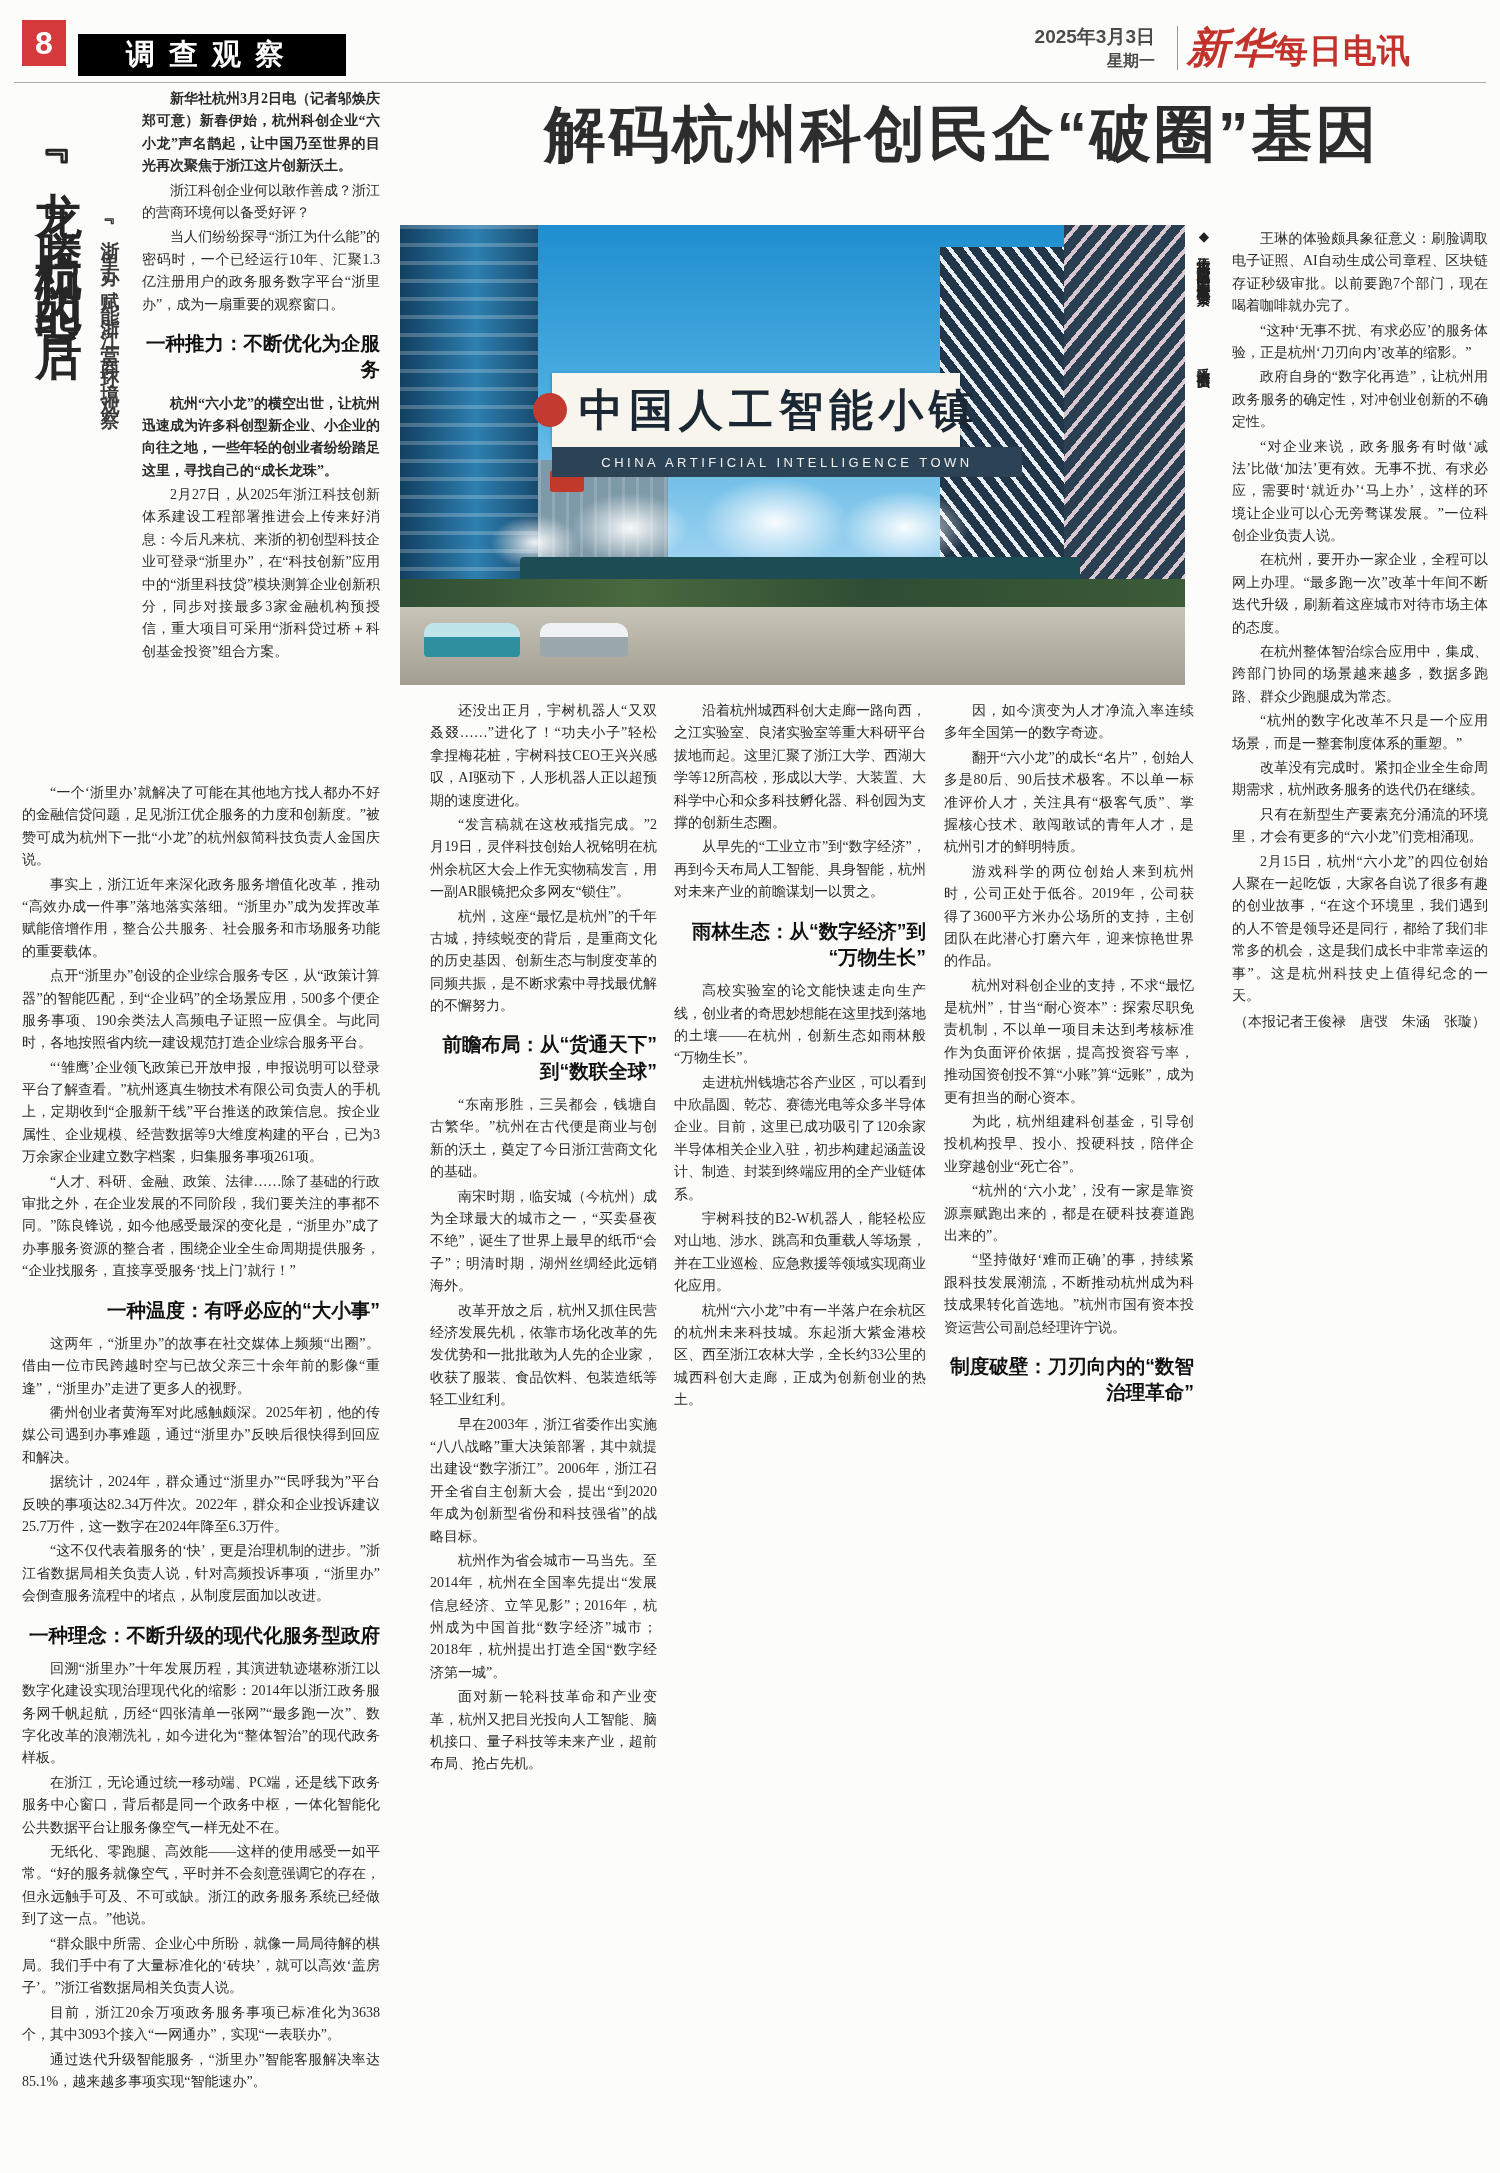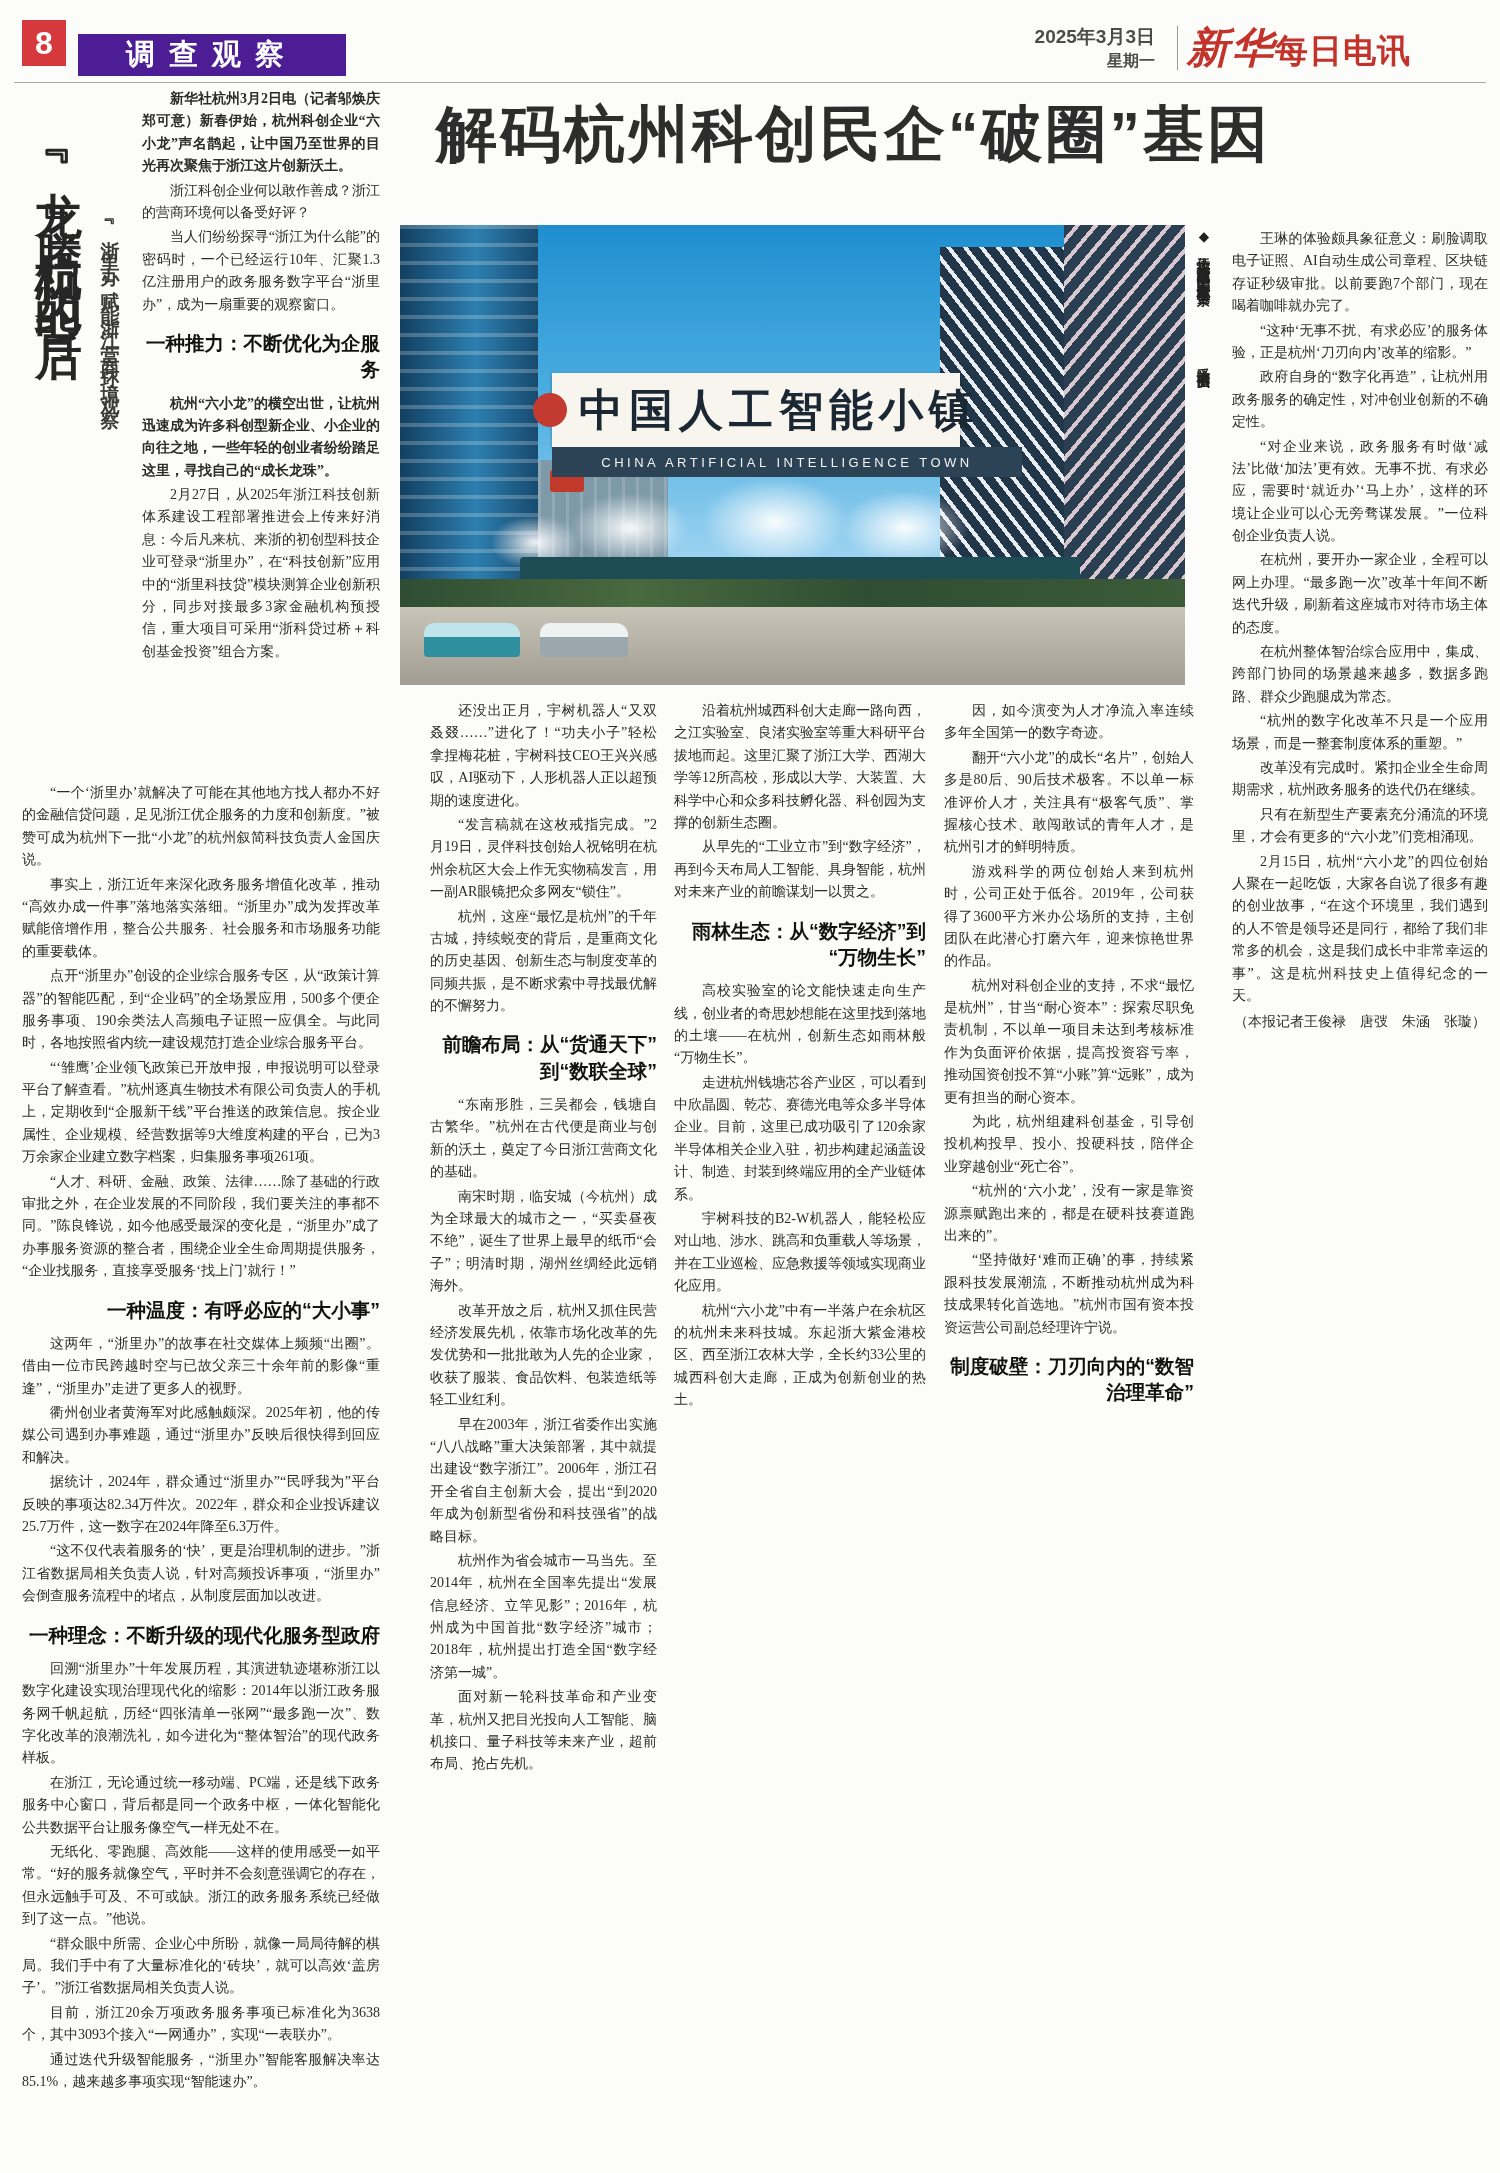"调查观察" .sectionbox { background: #4c1d95 -> #000000 }
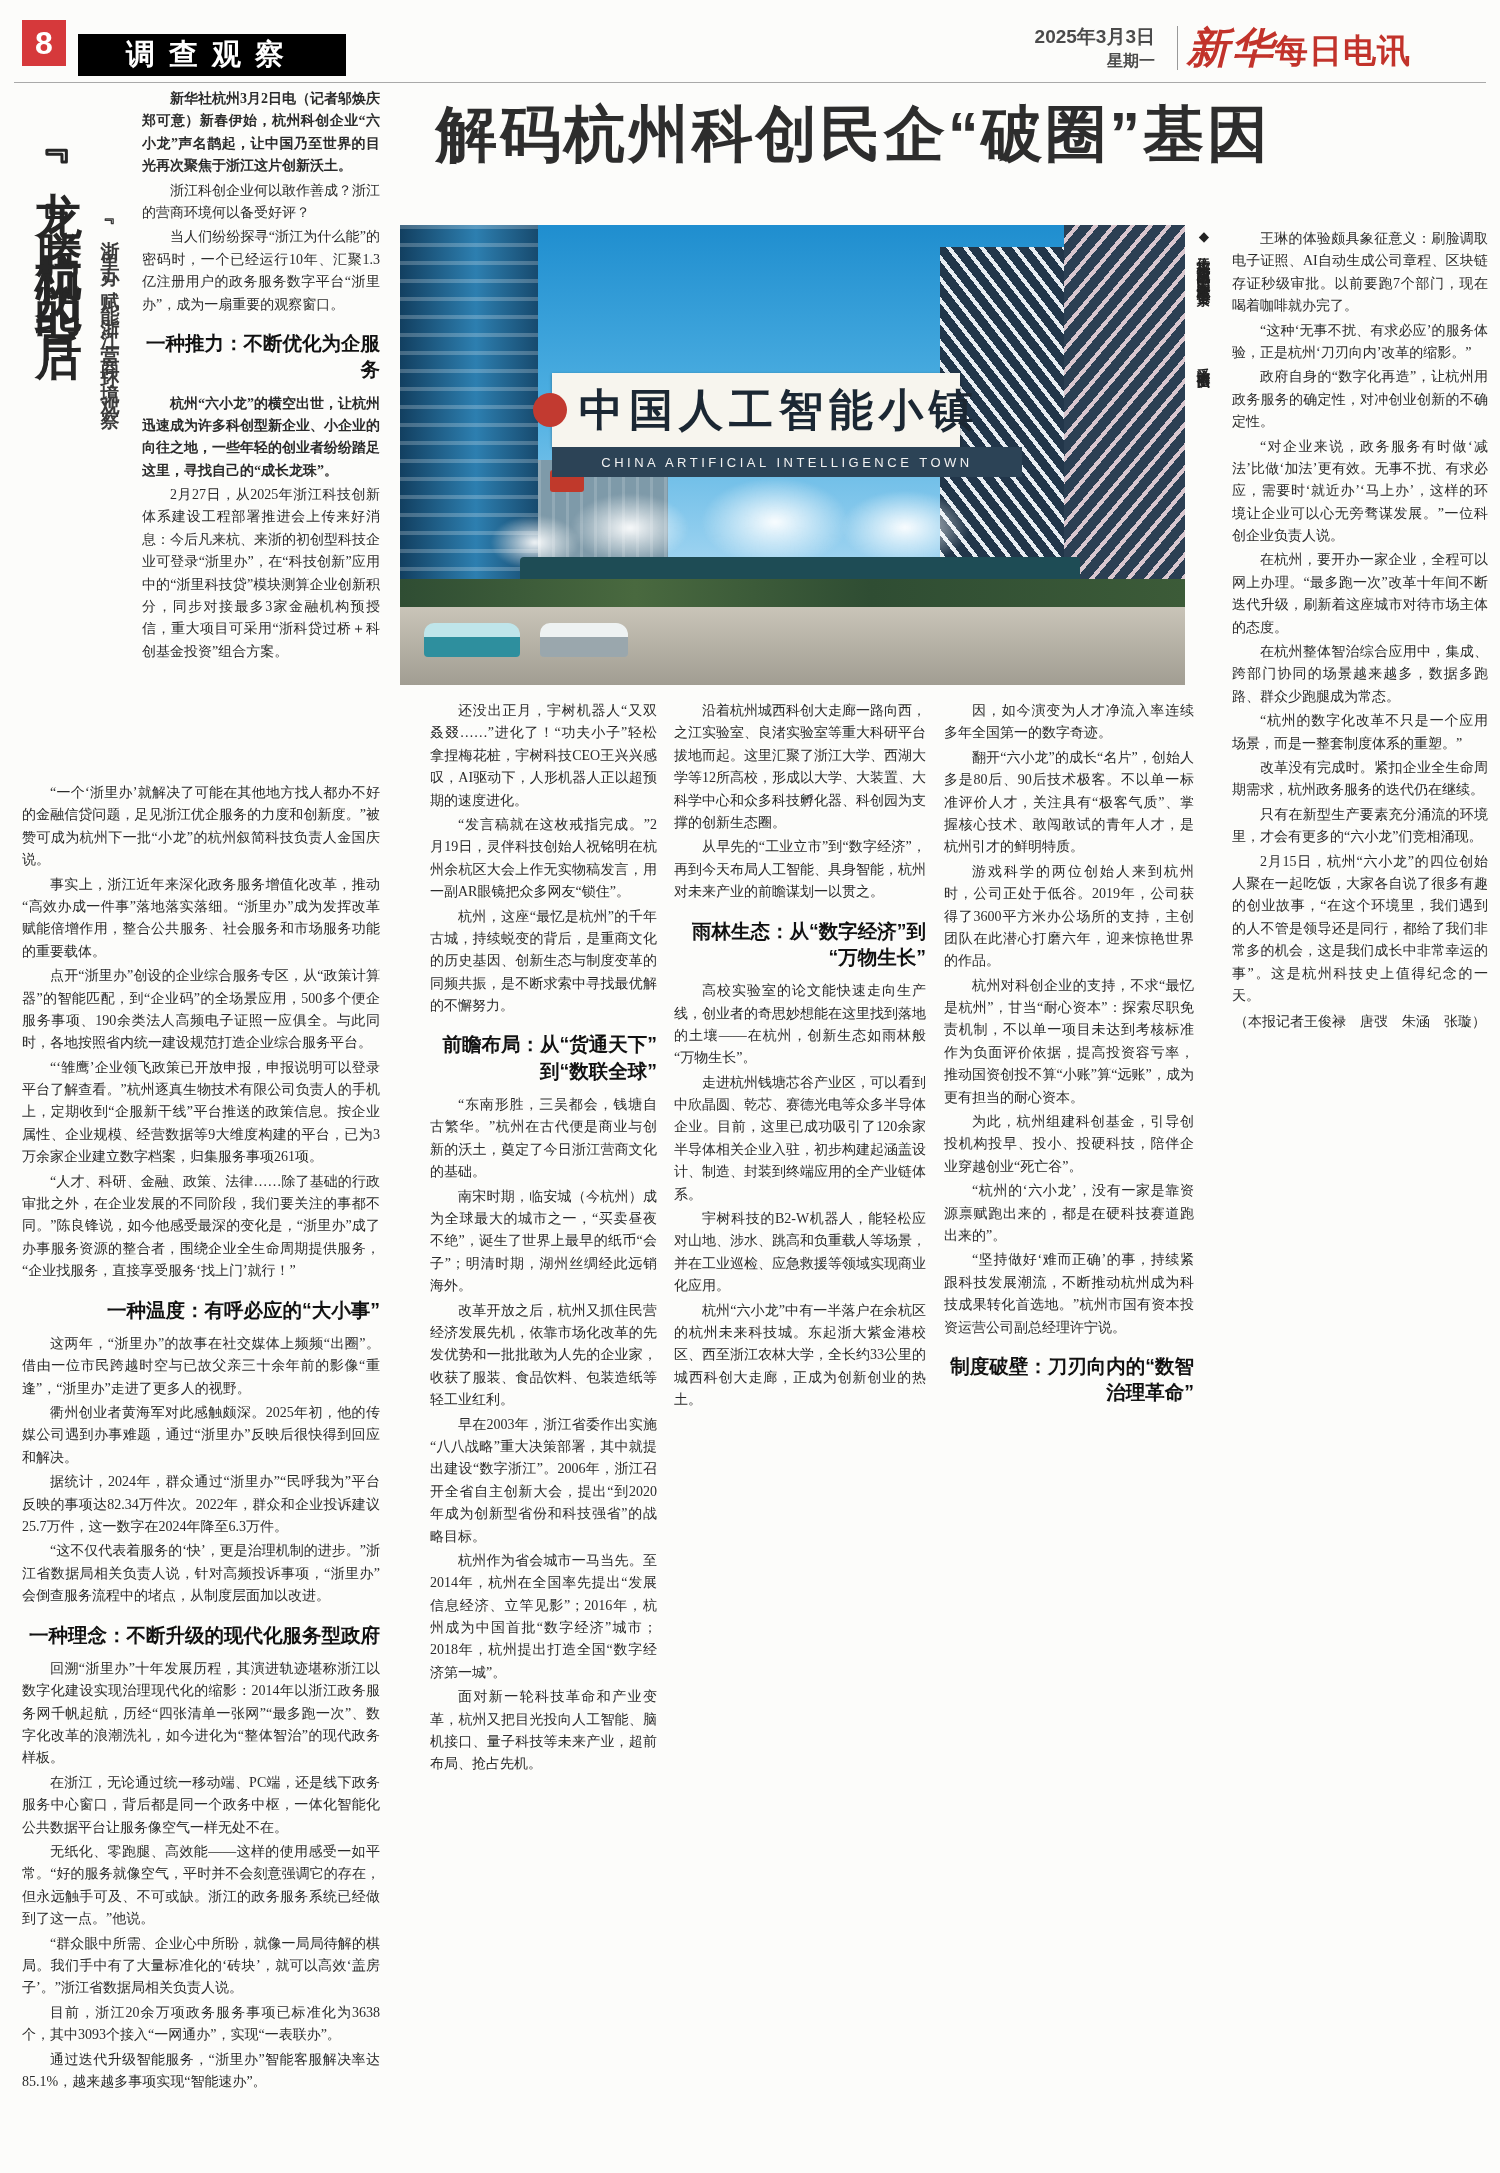"解码杭州科创民企“破圈”基因" .headline { text-align: left -> center }
